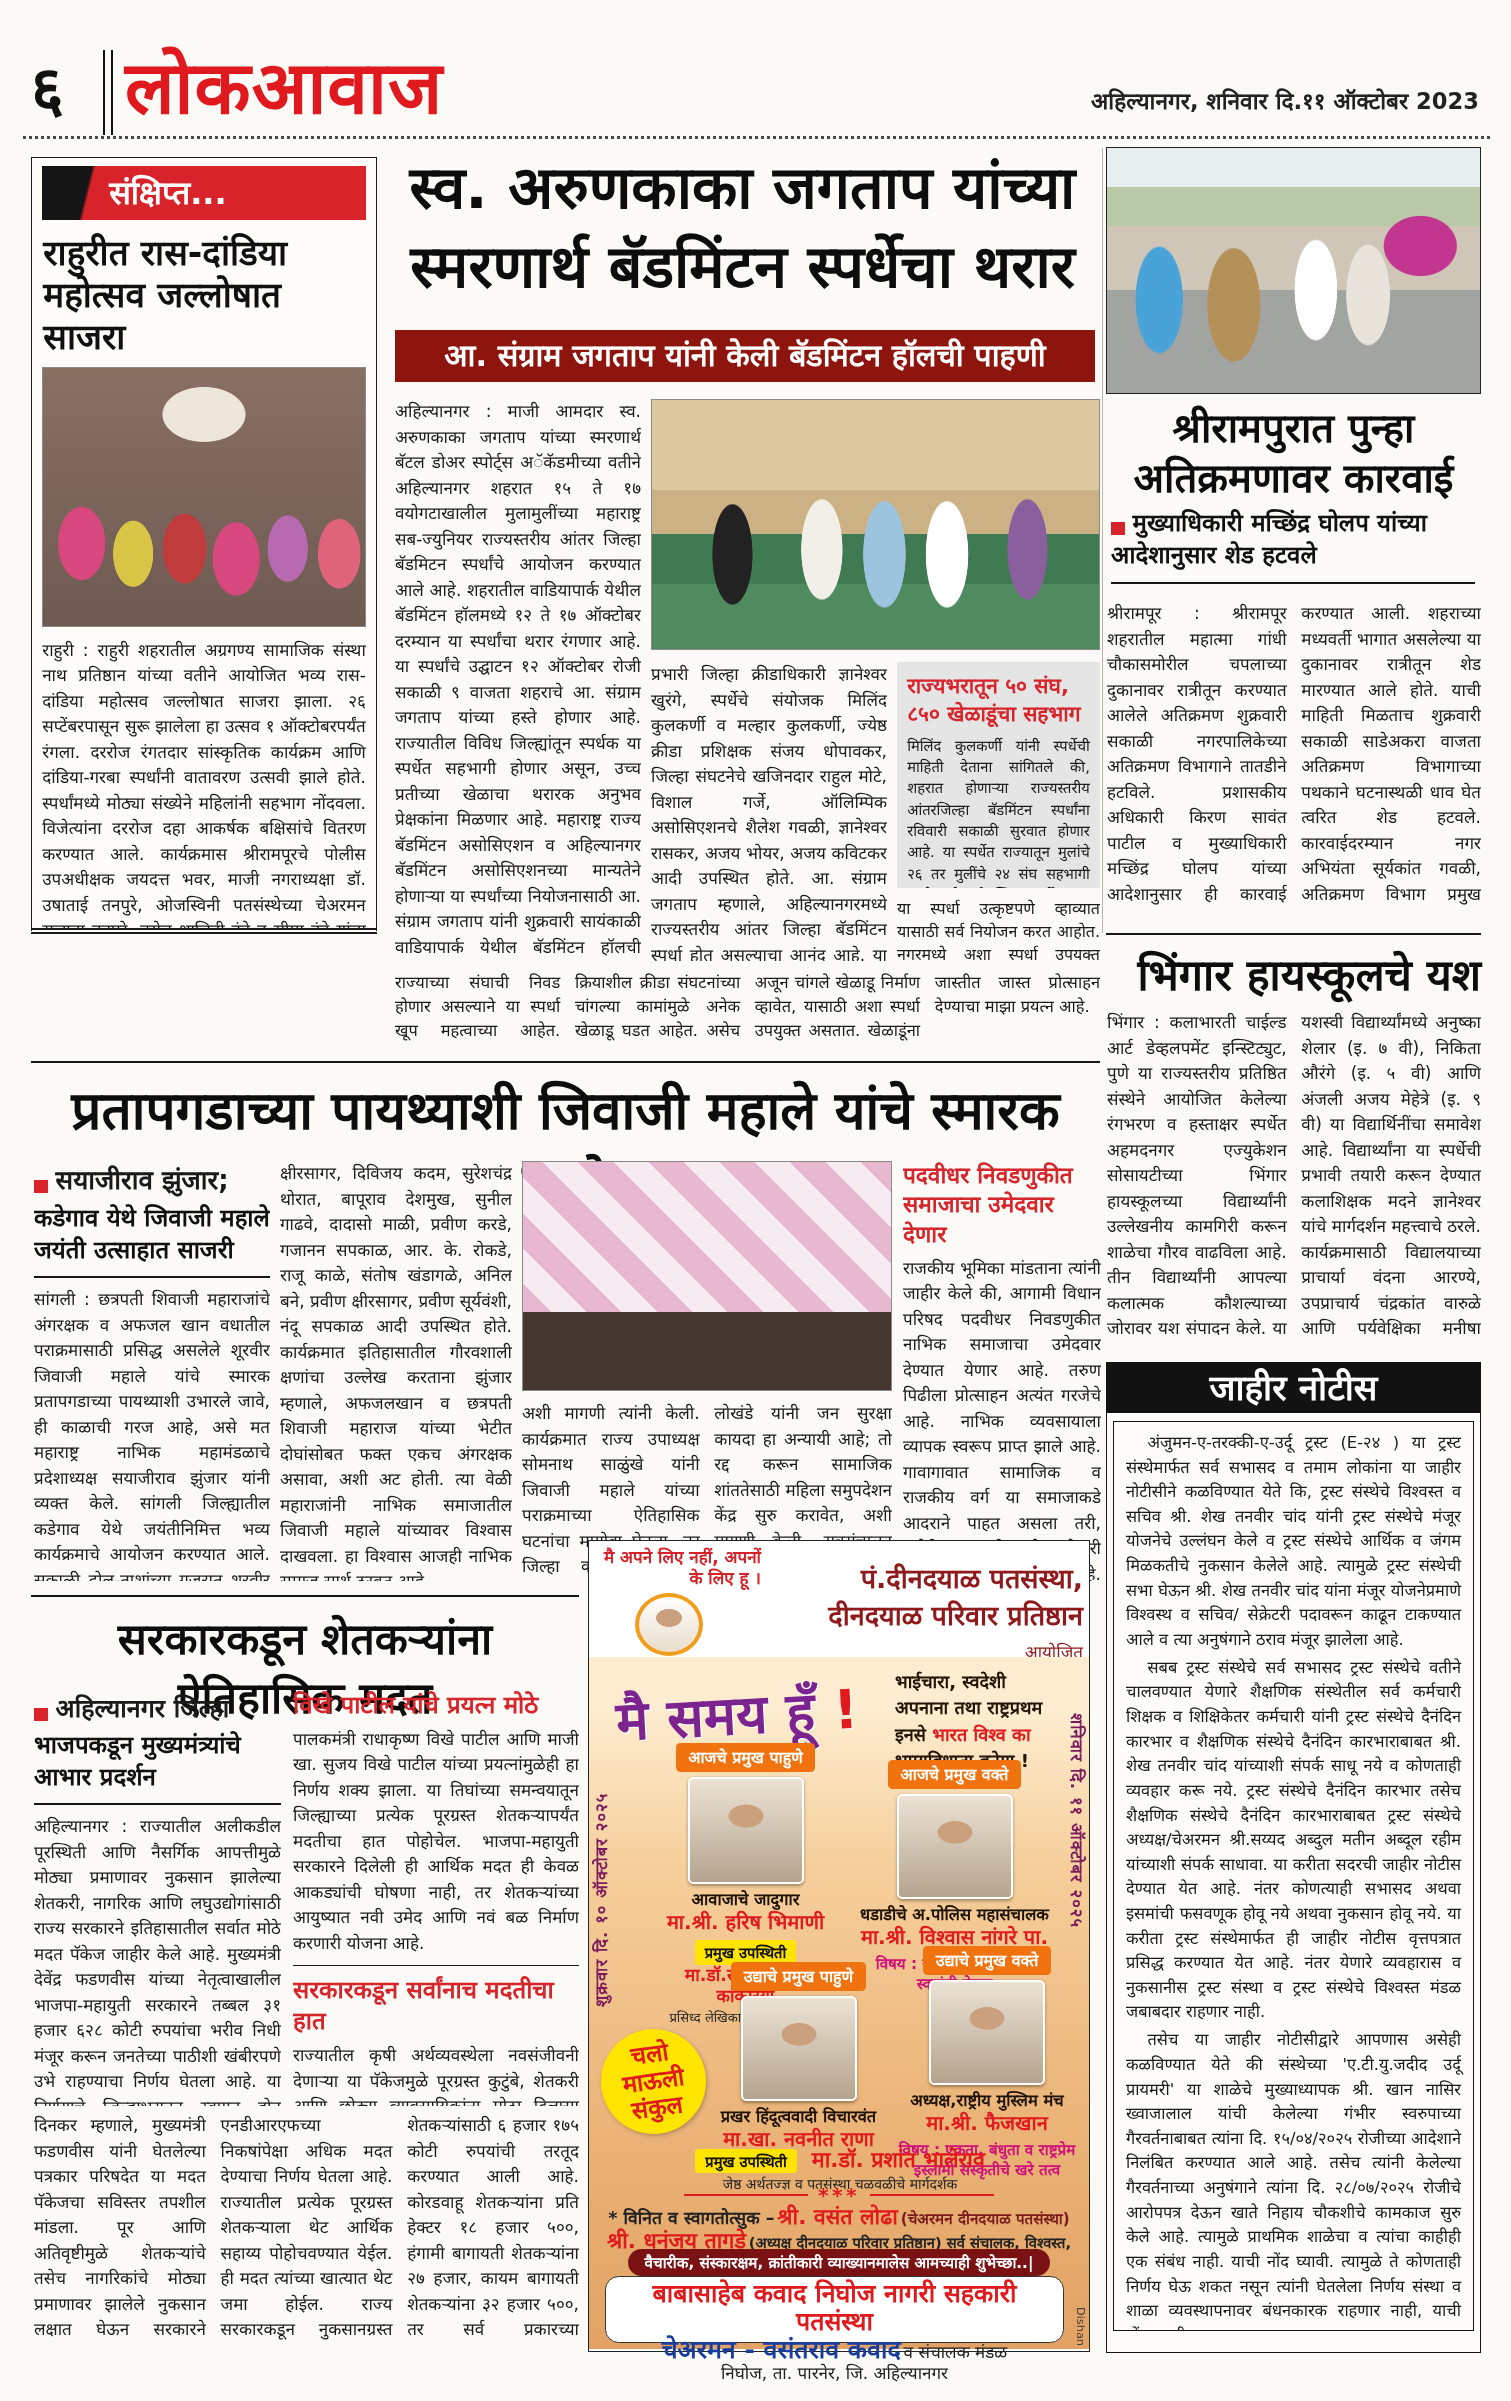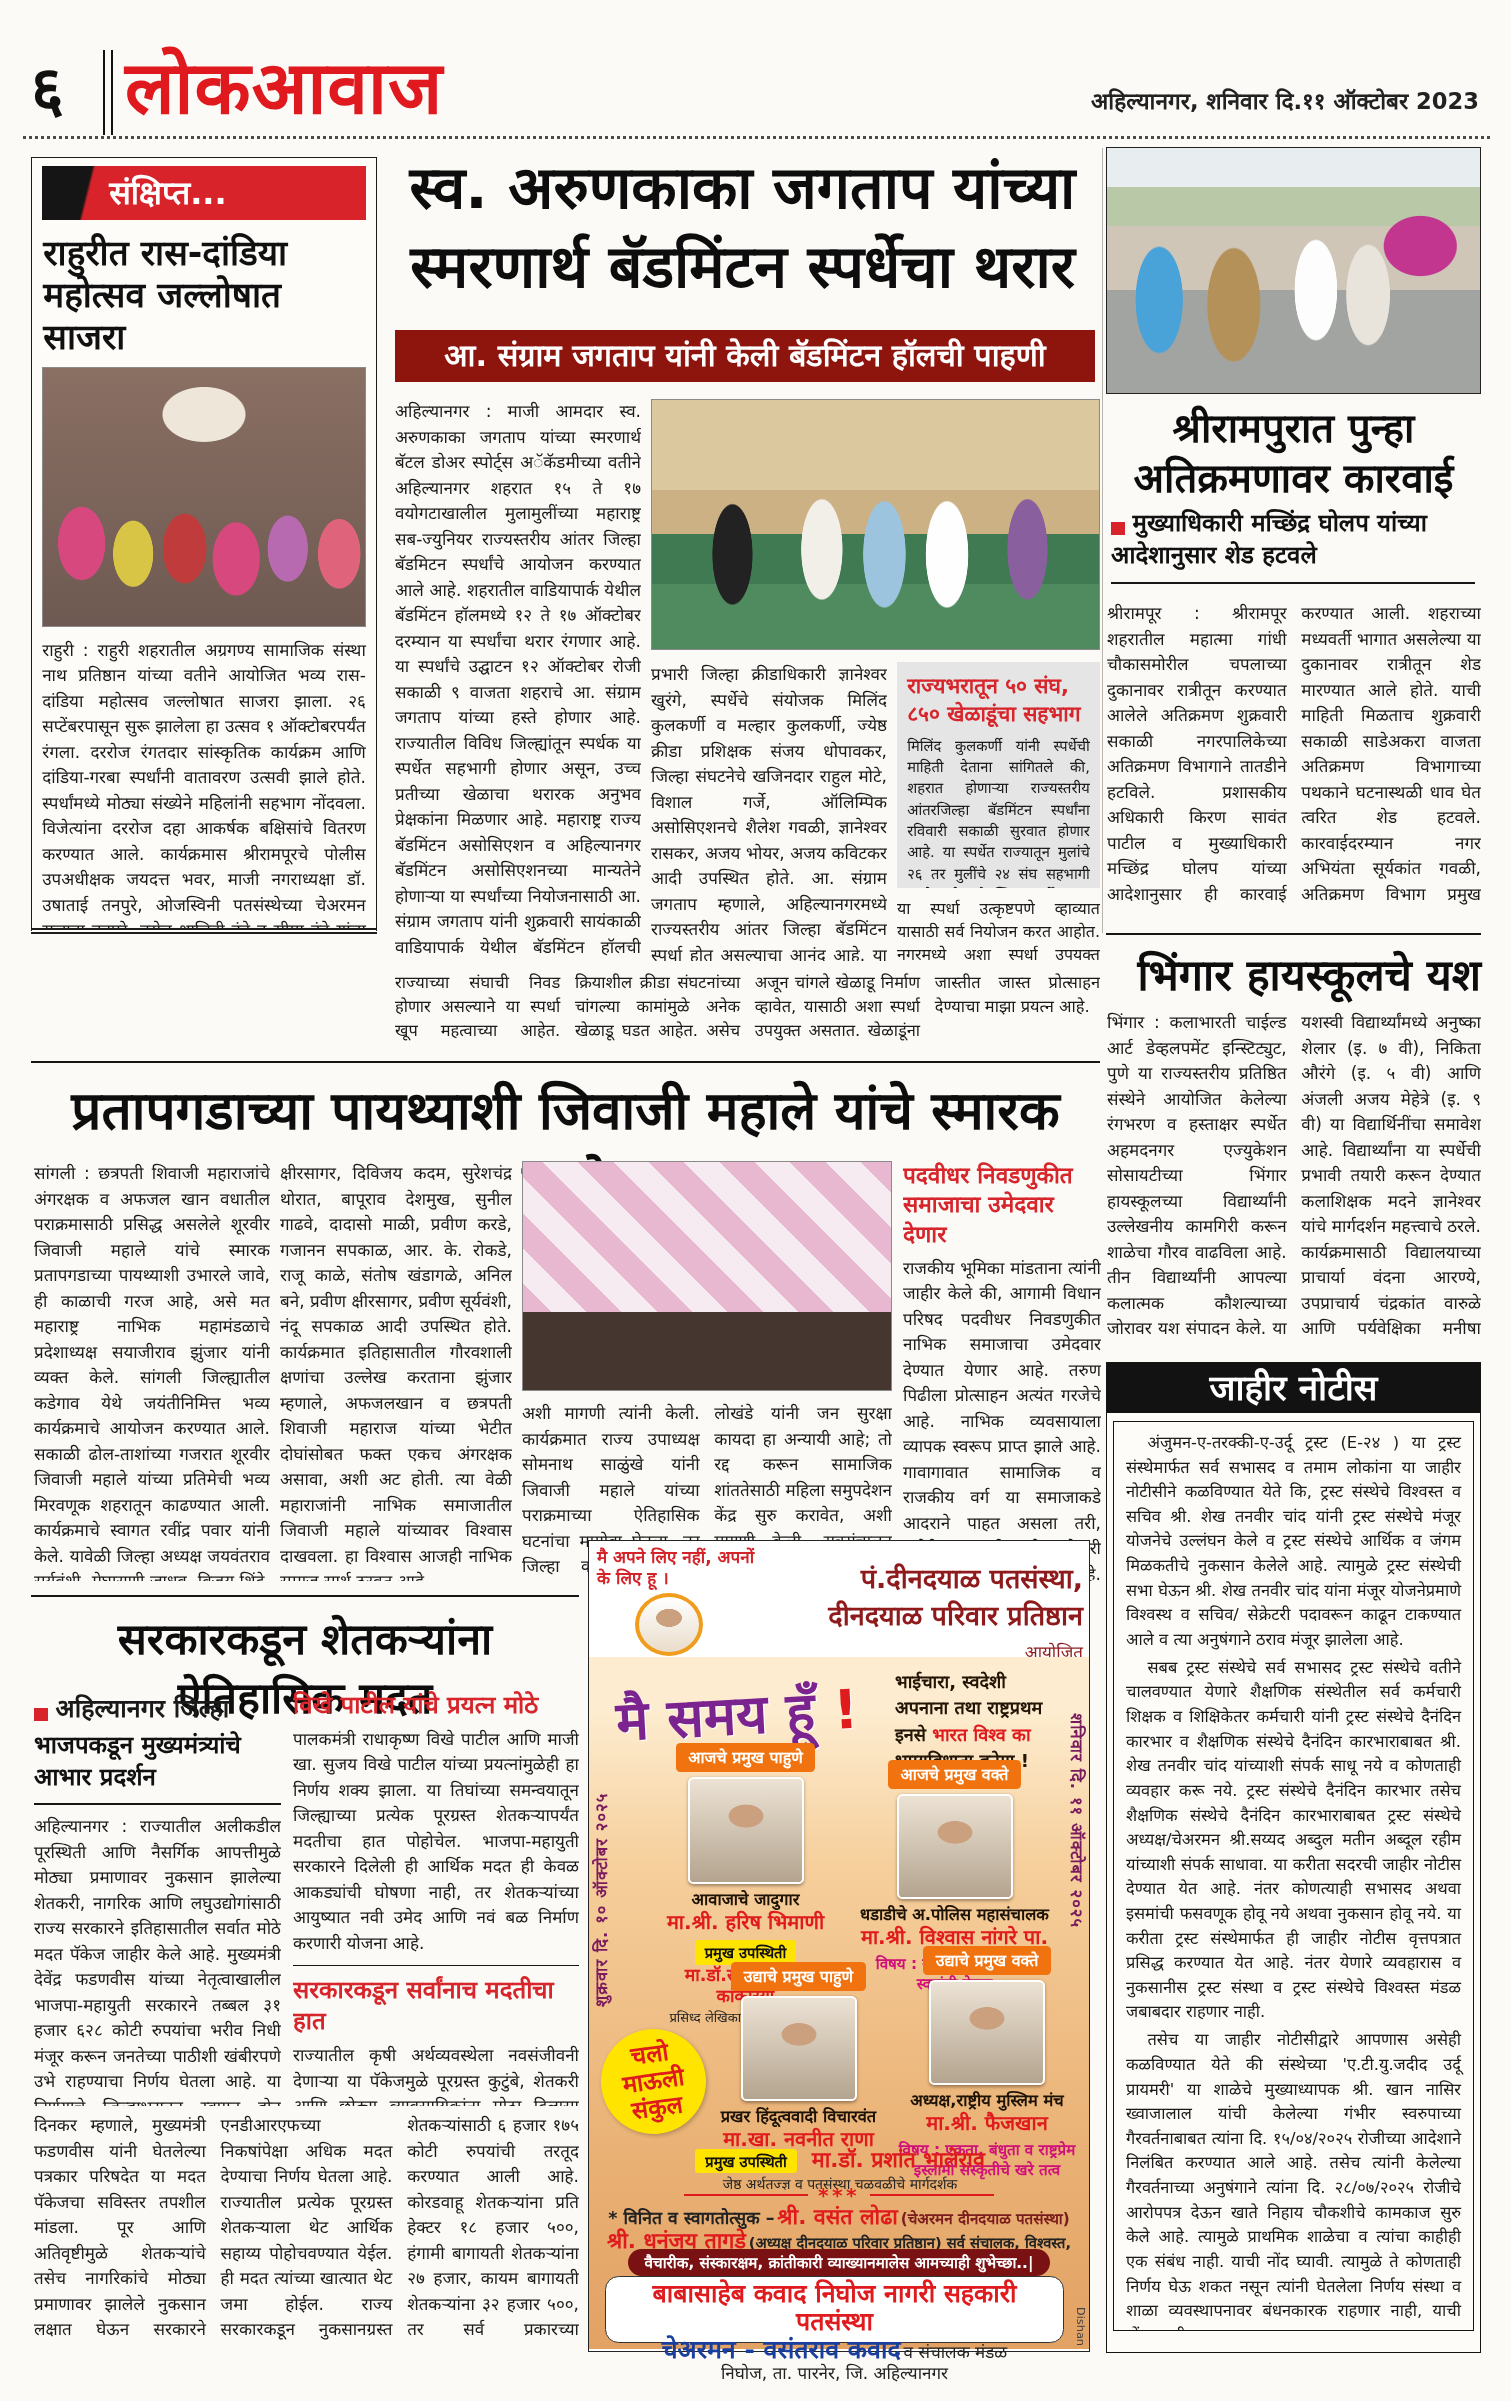"सयाजीराव झुंजार;" div.byrule { html: none -> <div> <span></span><span>सयाजीराव झुंजार;</span> <div>कडेगाव येथे जिवाजी महाले जयंती उत्साहात साजरी</div> </div> }
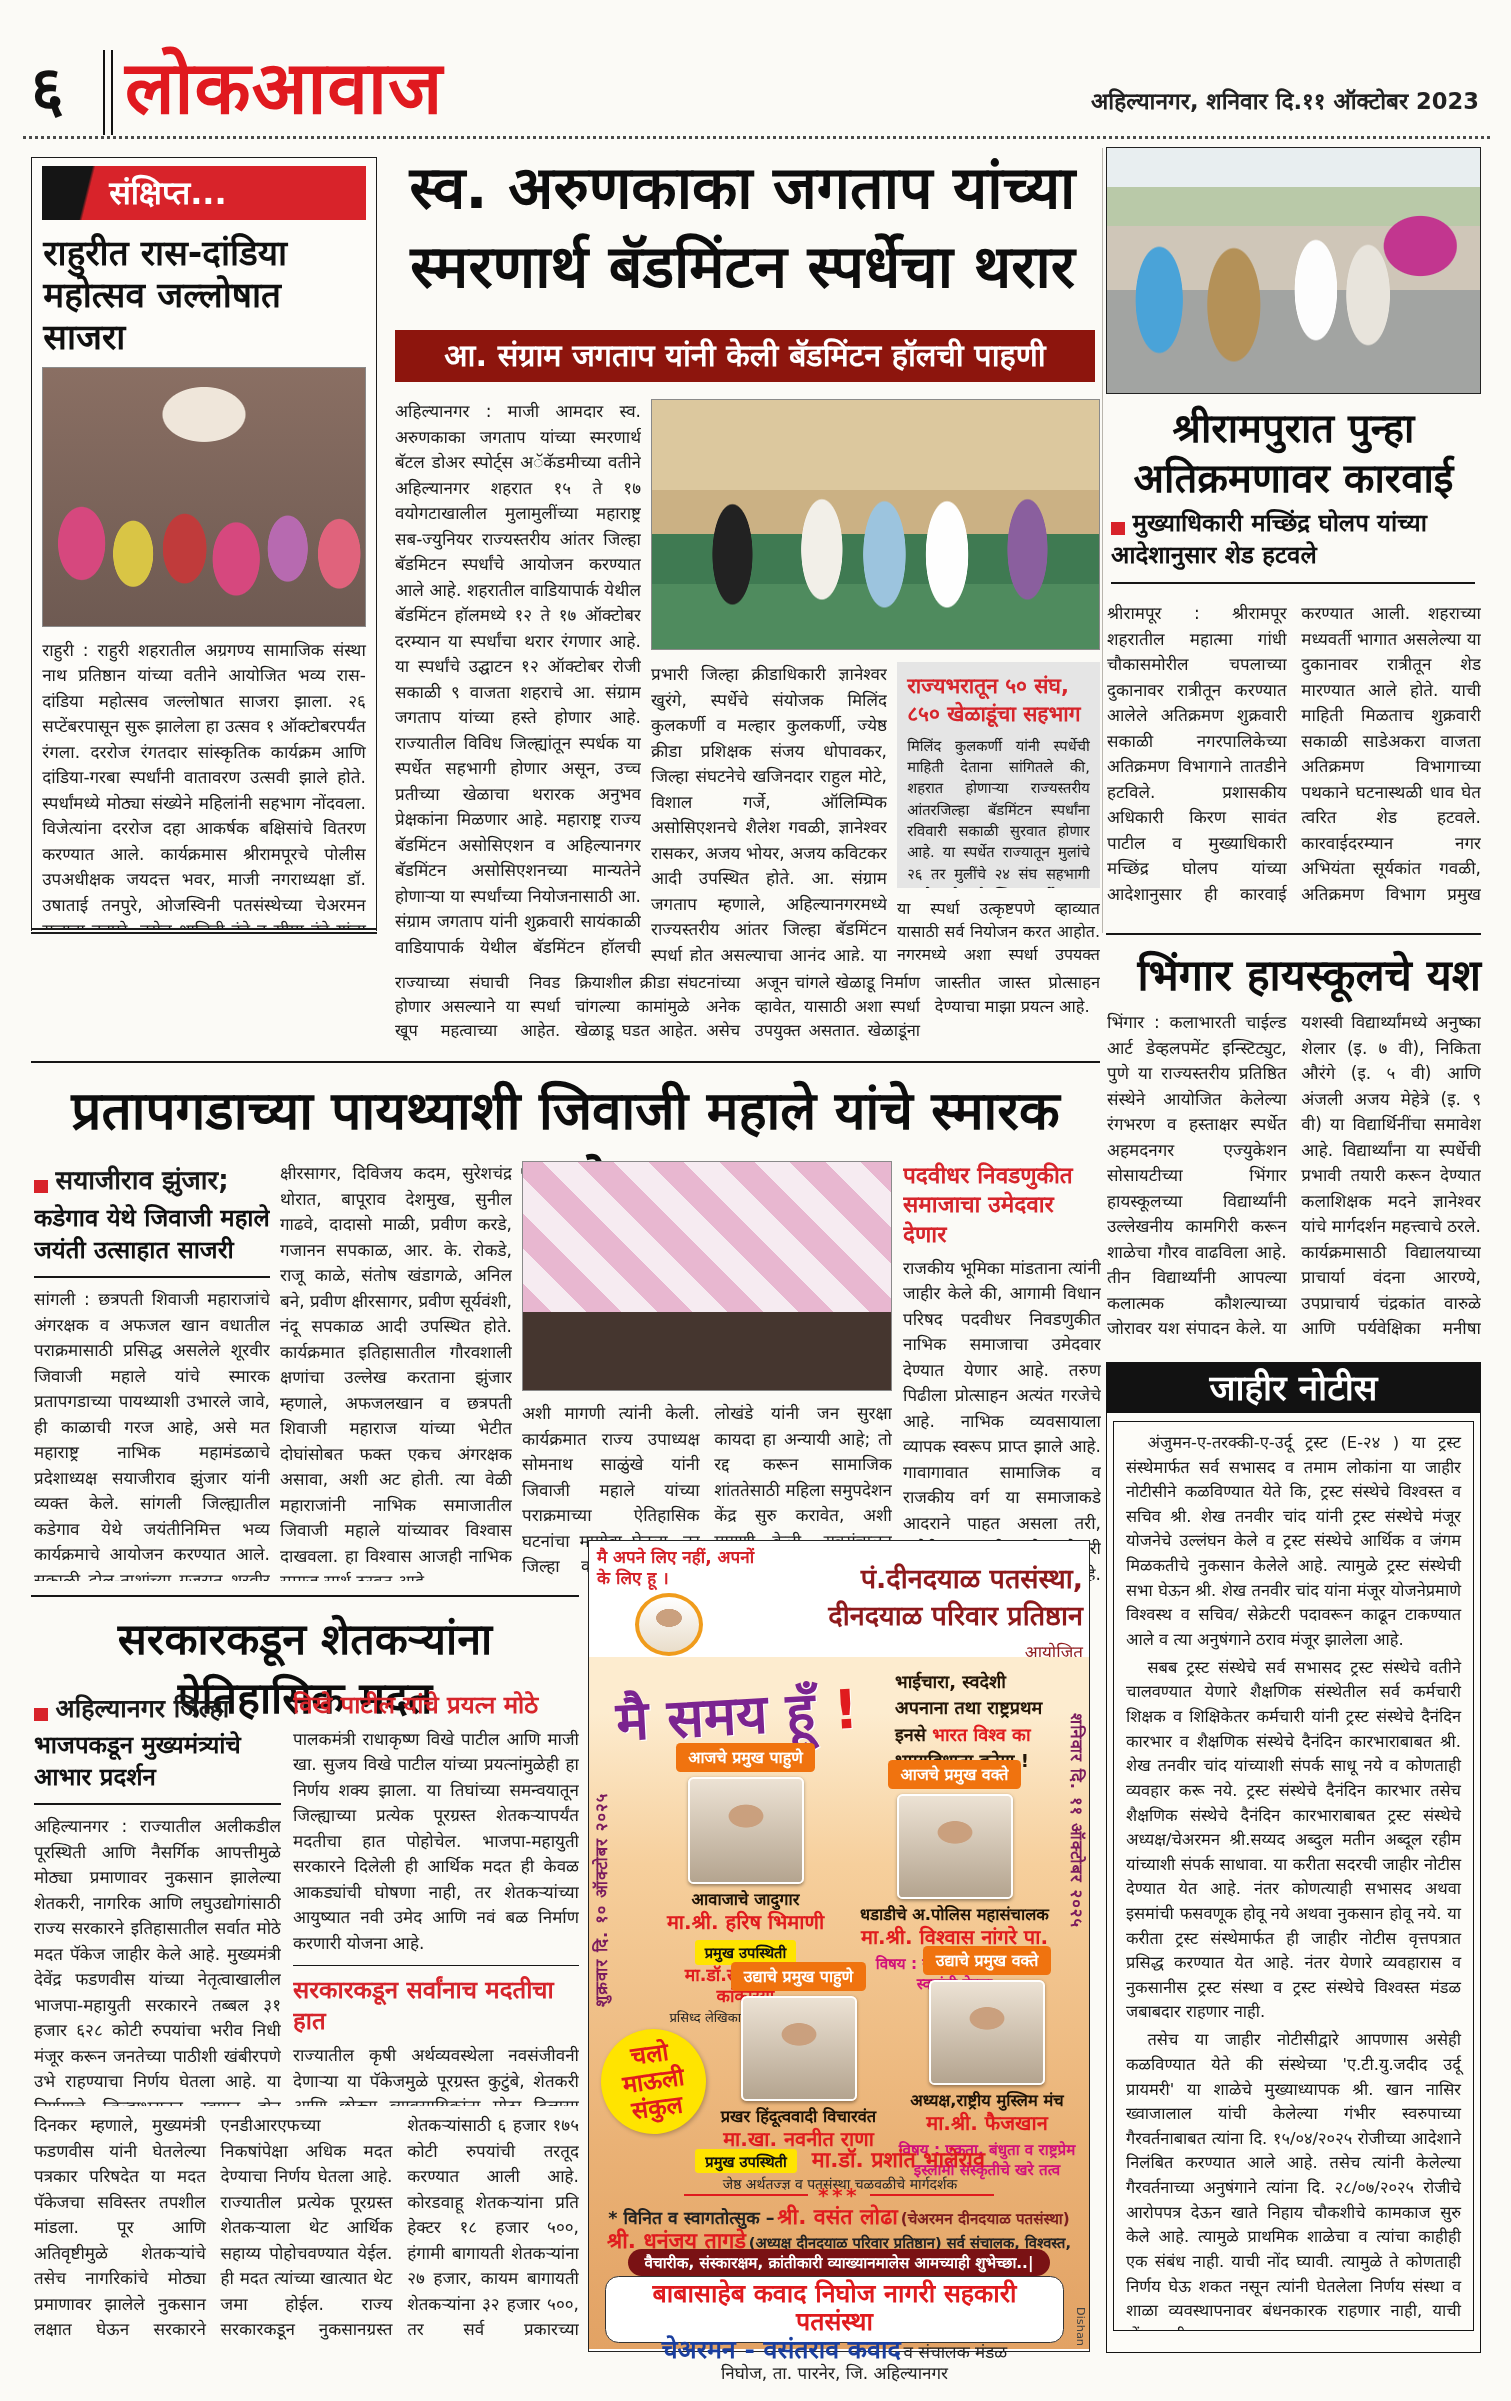"मै अपने लिए नहीं, अपनों" div { text-align: left -> right }
